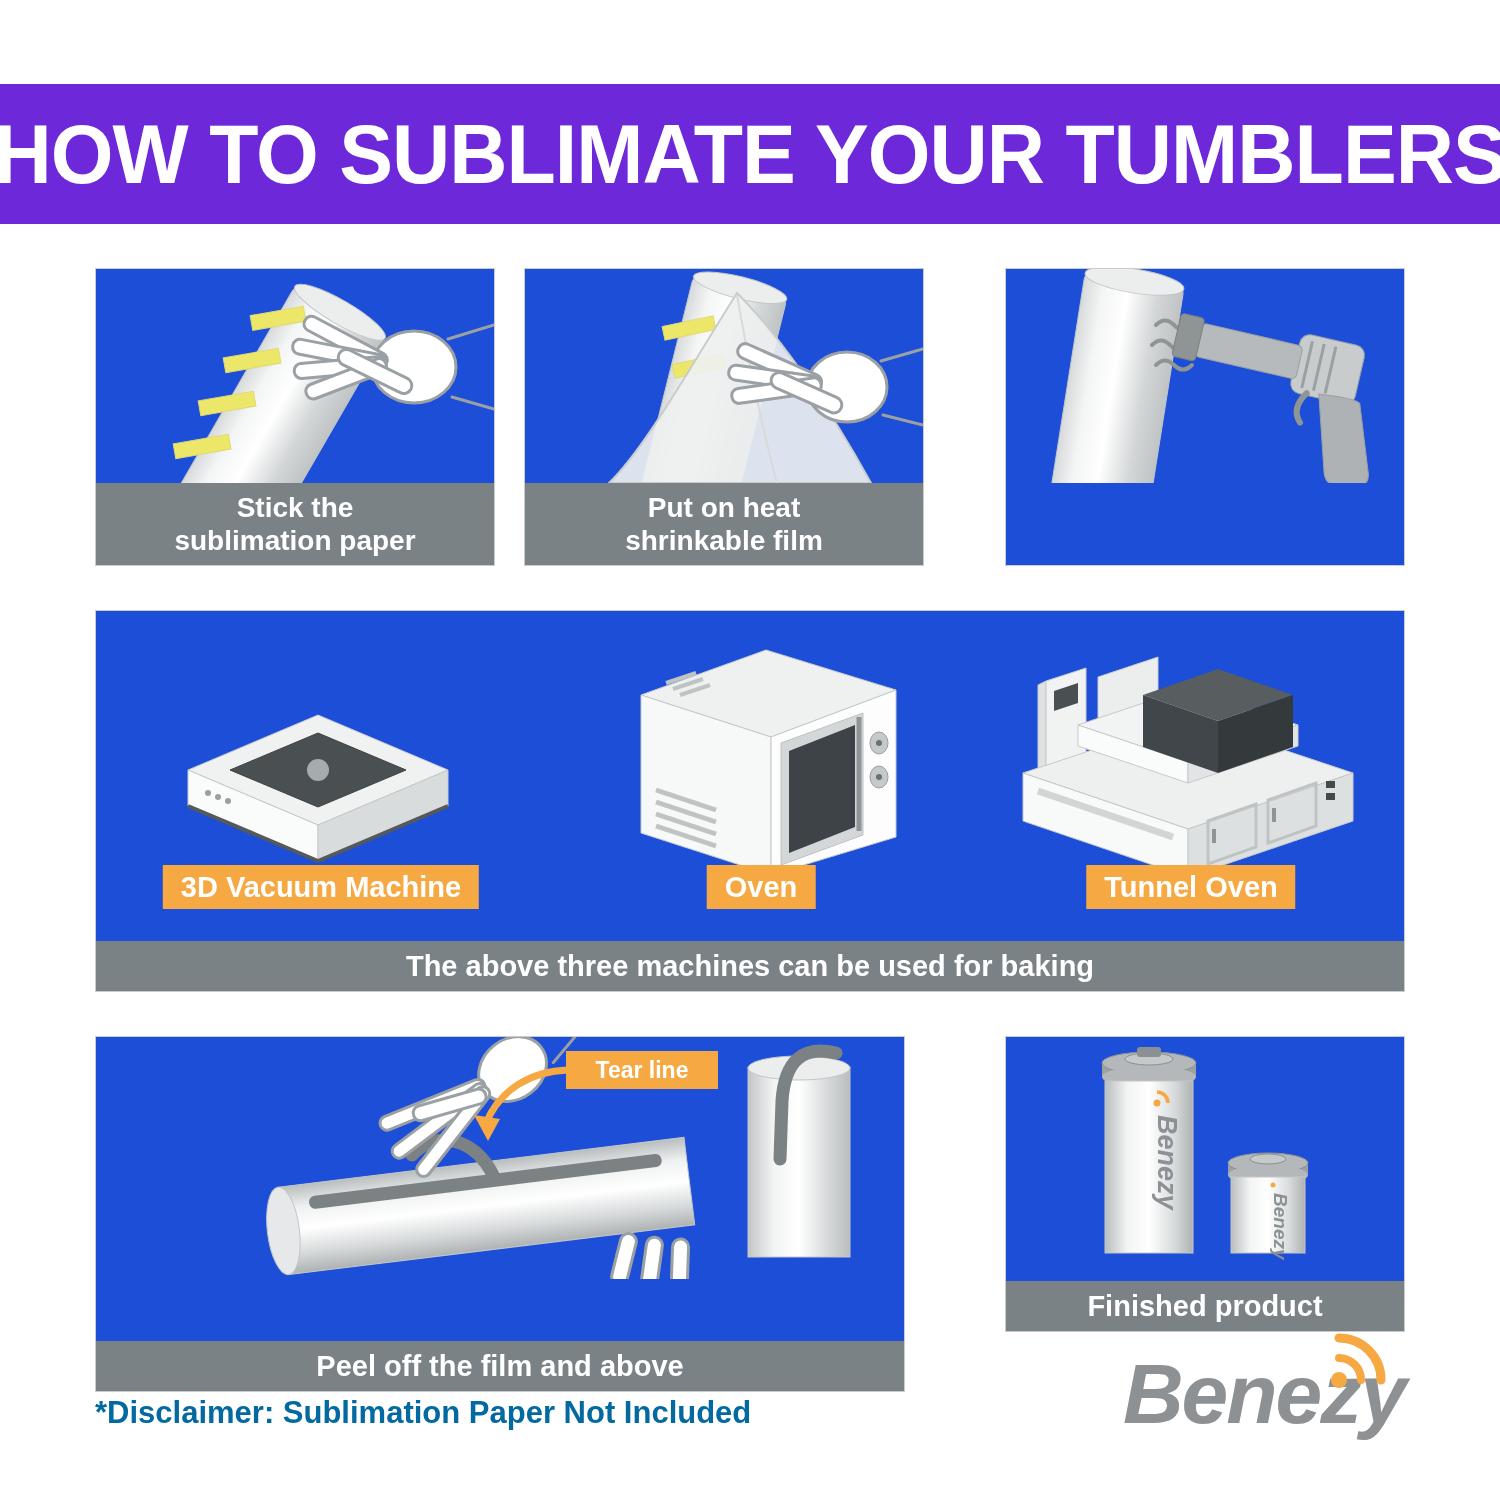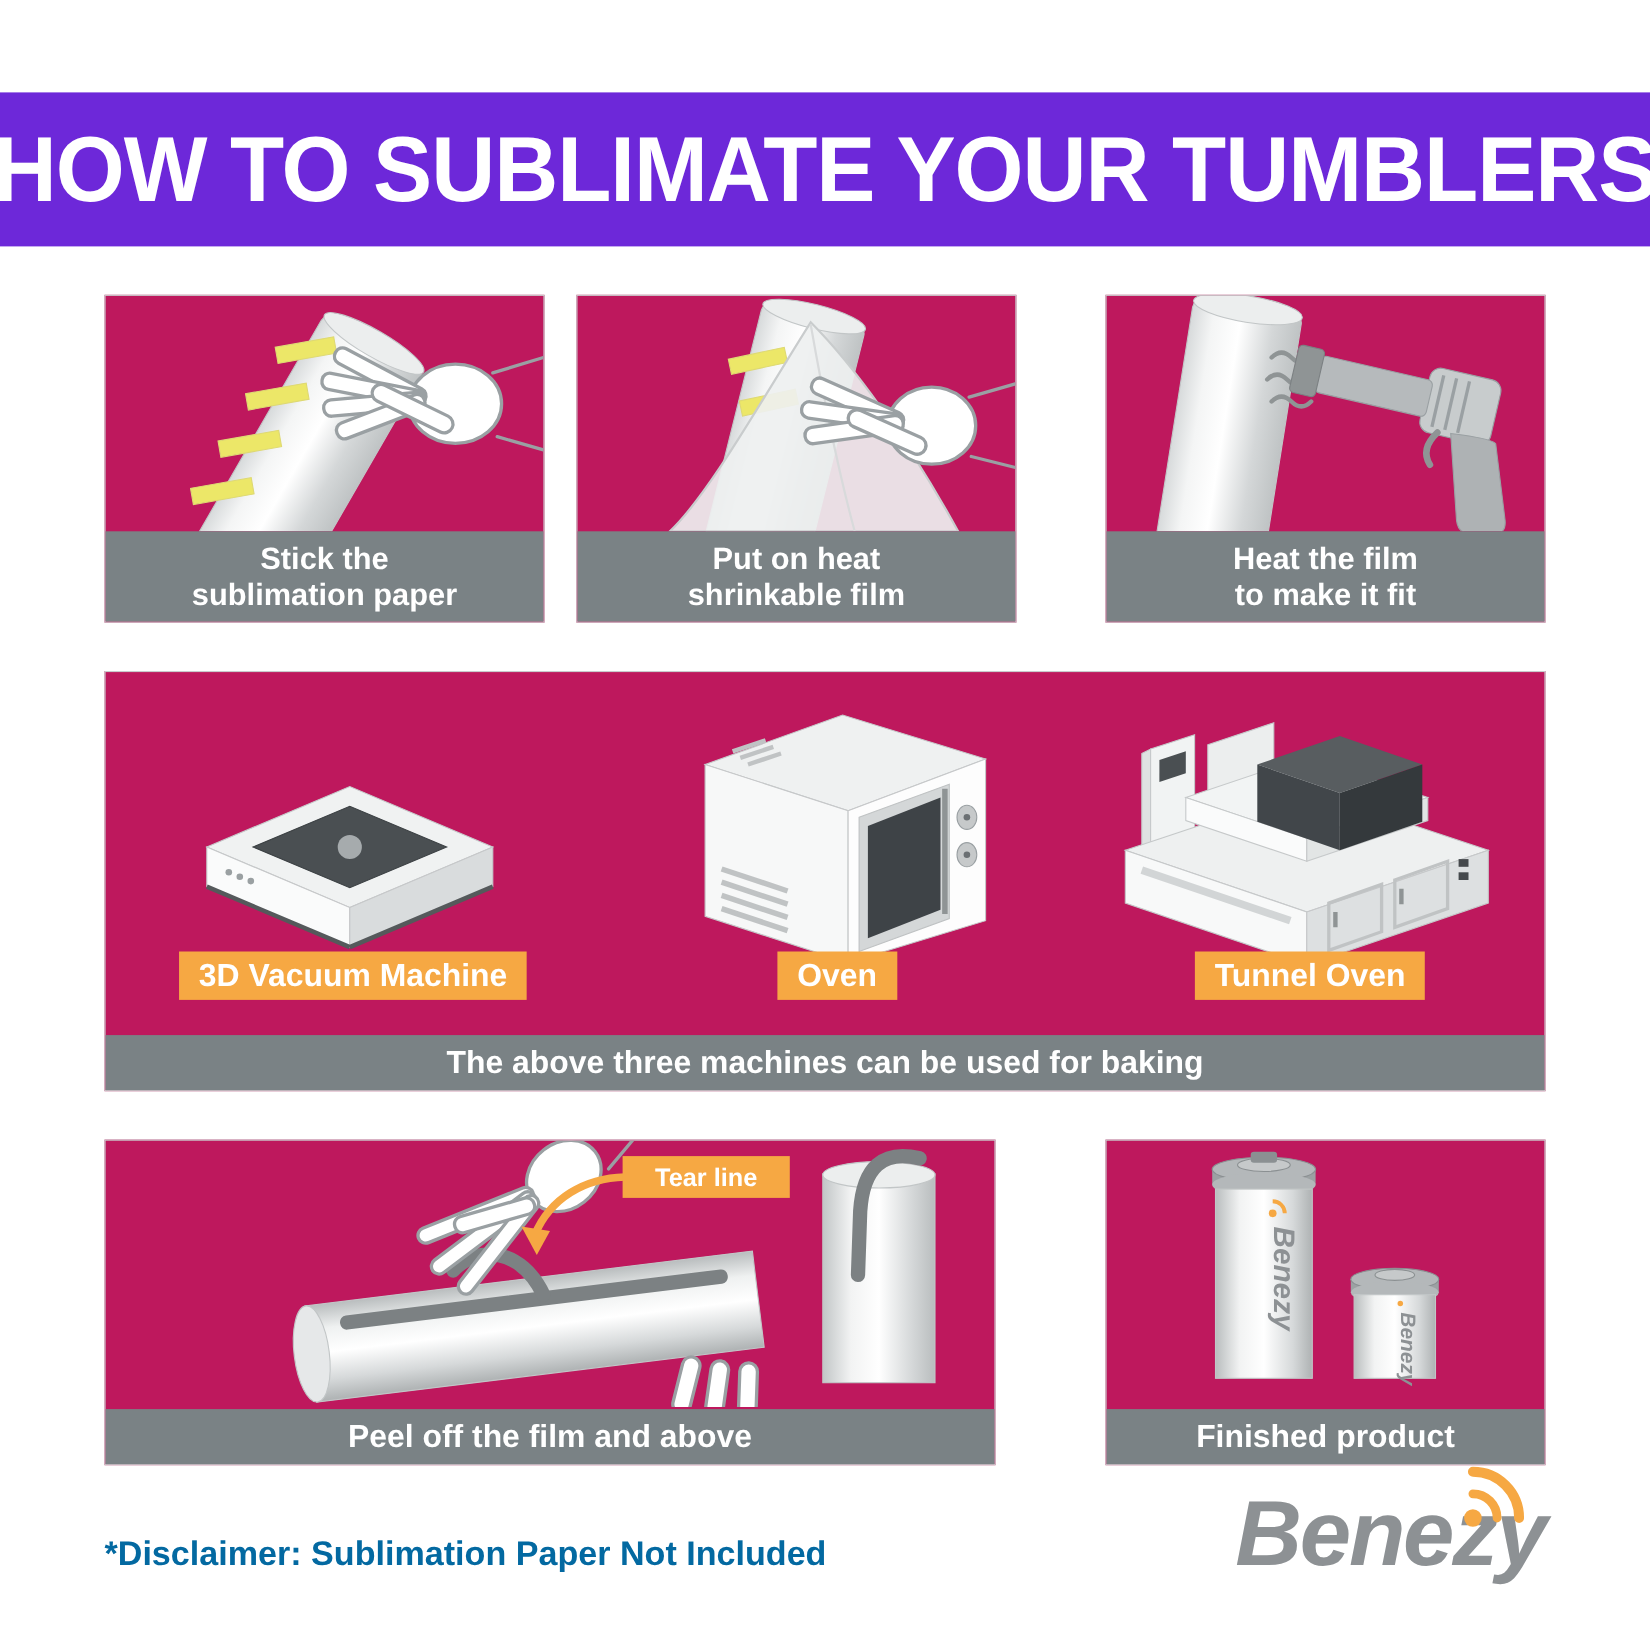"Stick the" .panel { background: #be185d -> #1d4ed8 }
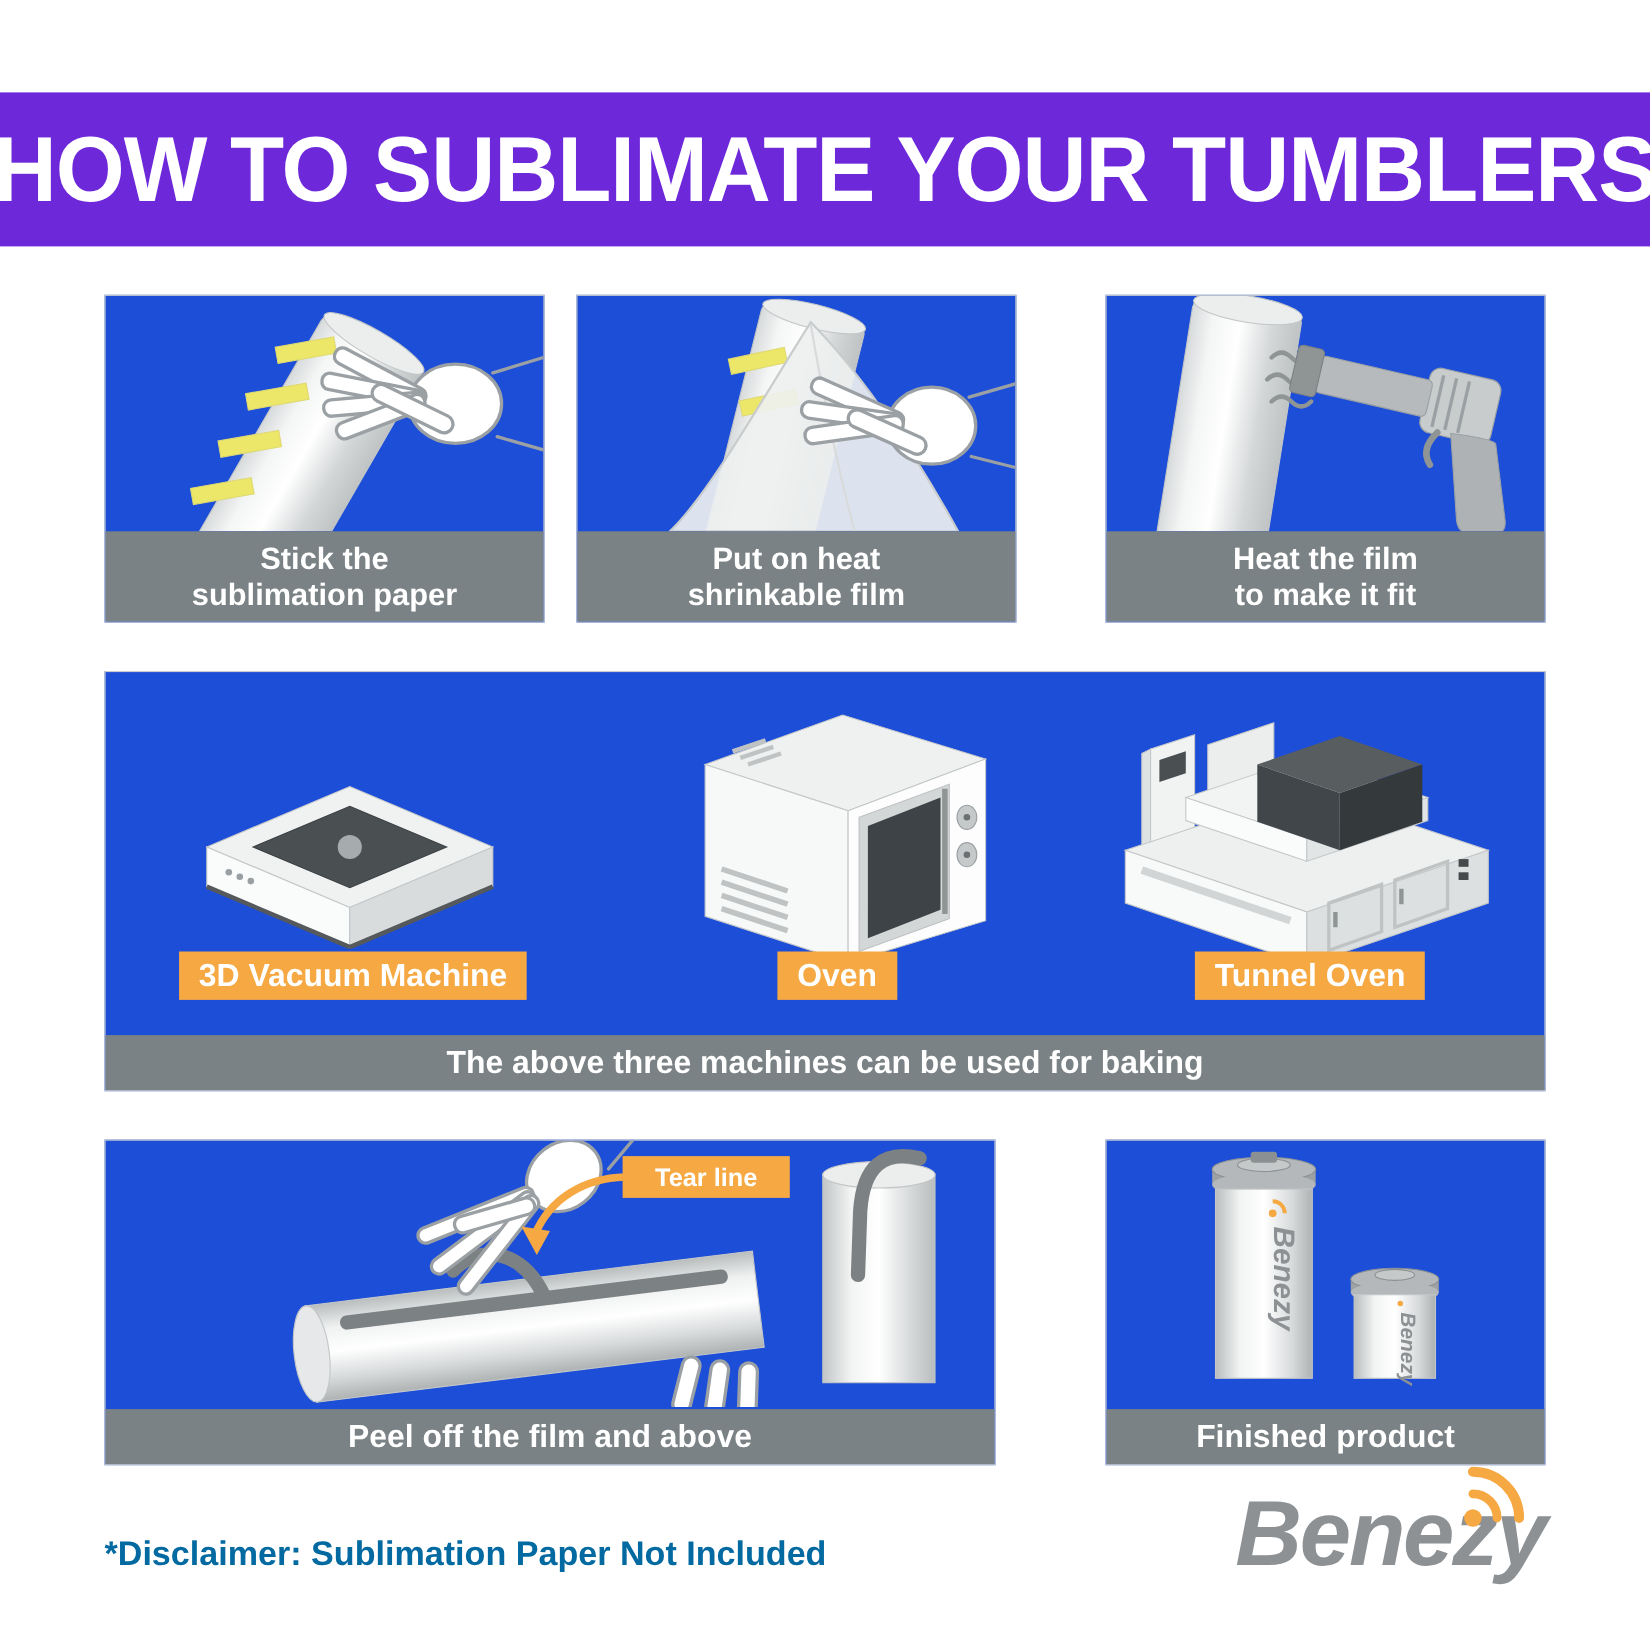"Heat the film" div.caption-bar { html: <div> <span>Heat the film</span><br> <span>to make it fit</span> </div> -> none }
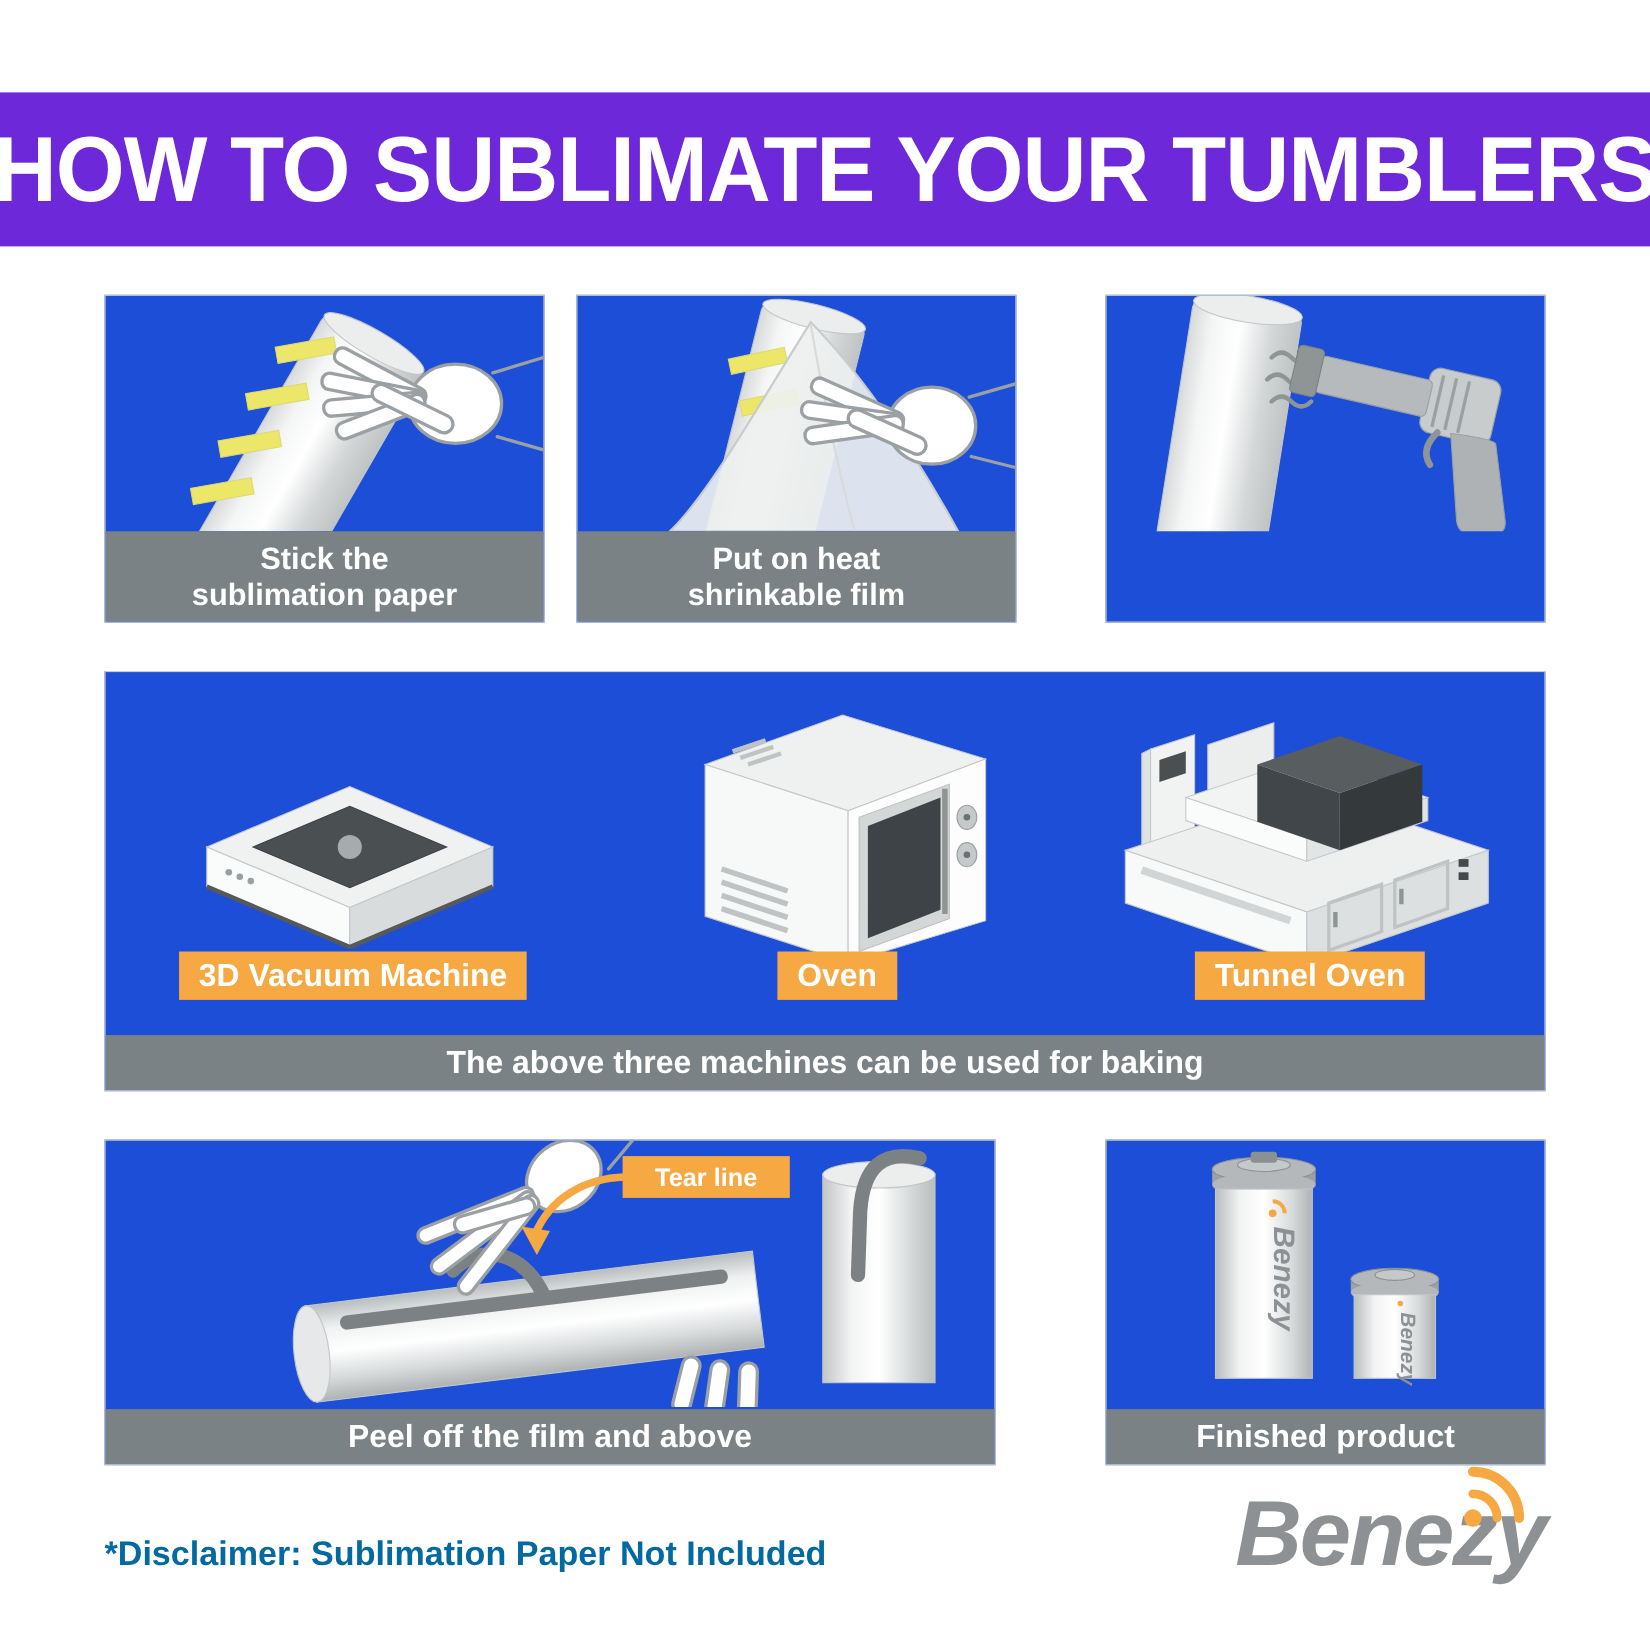"Tear line" div.panel { height: 296px -> 356px }
